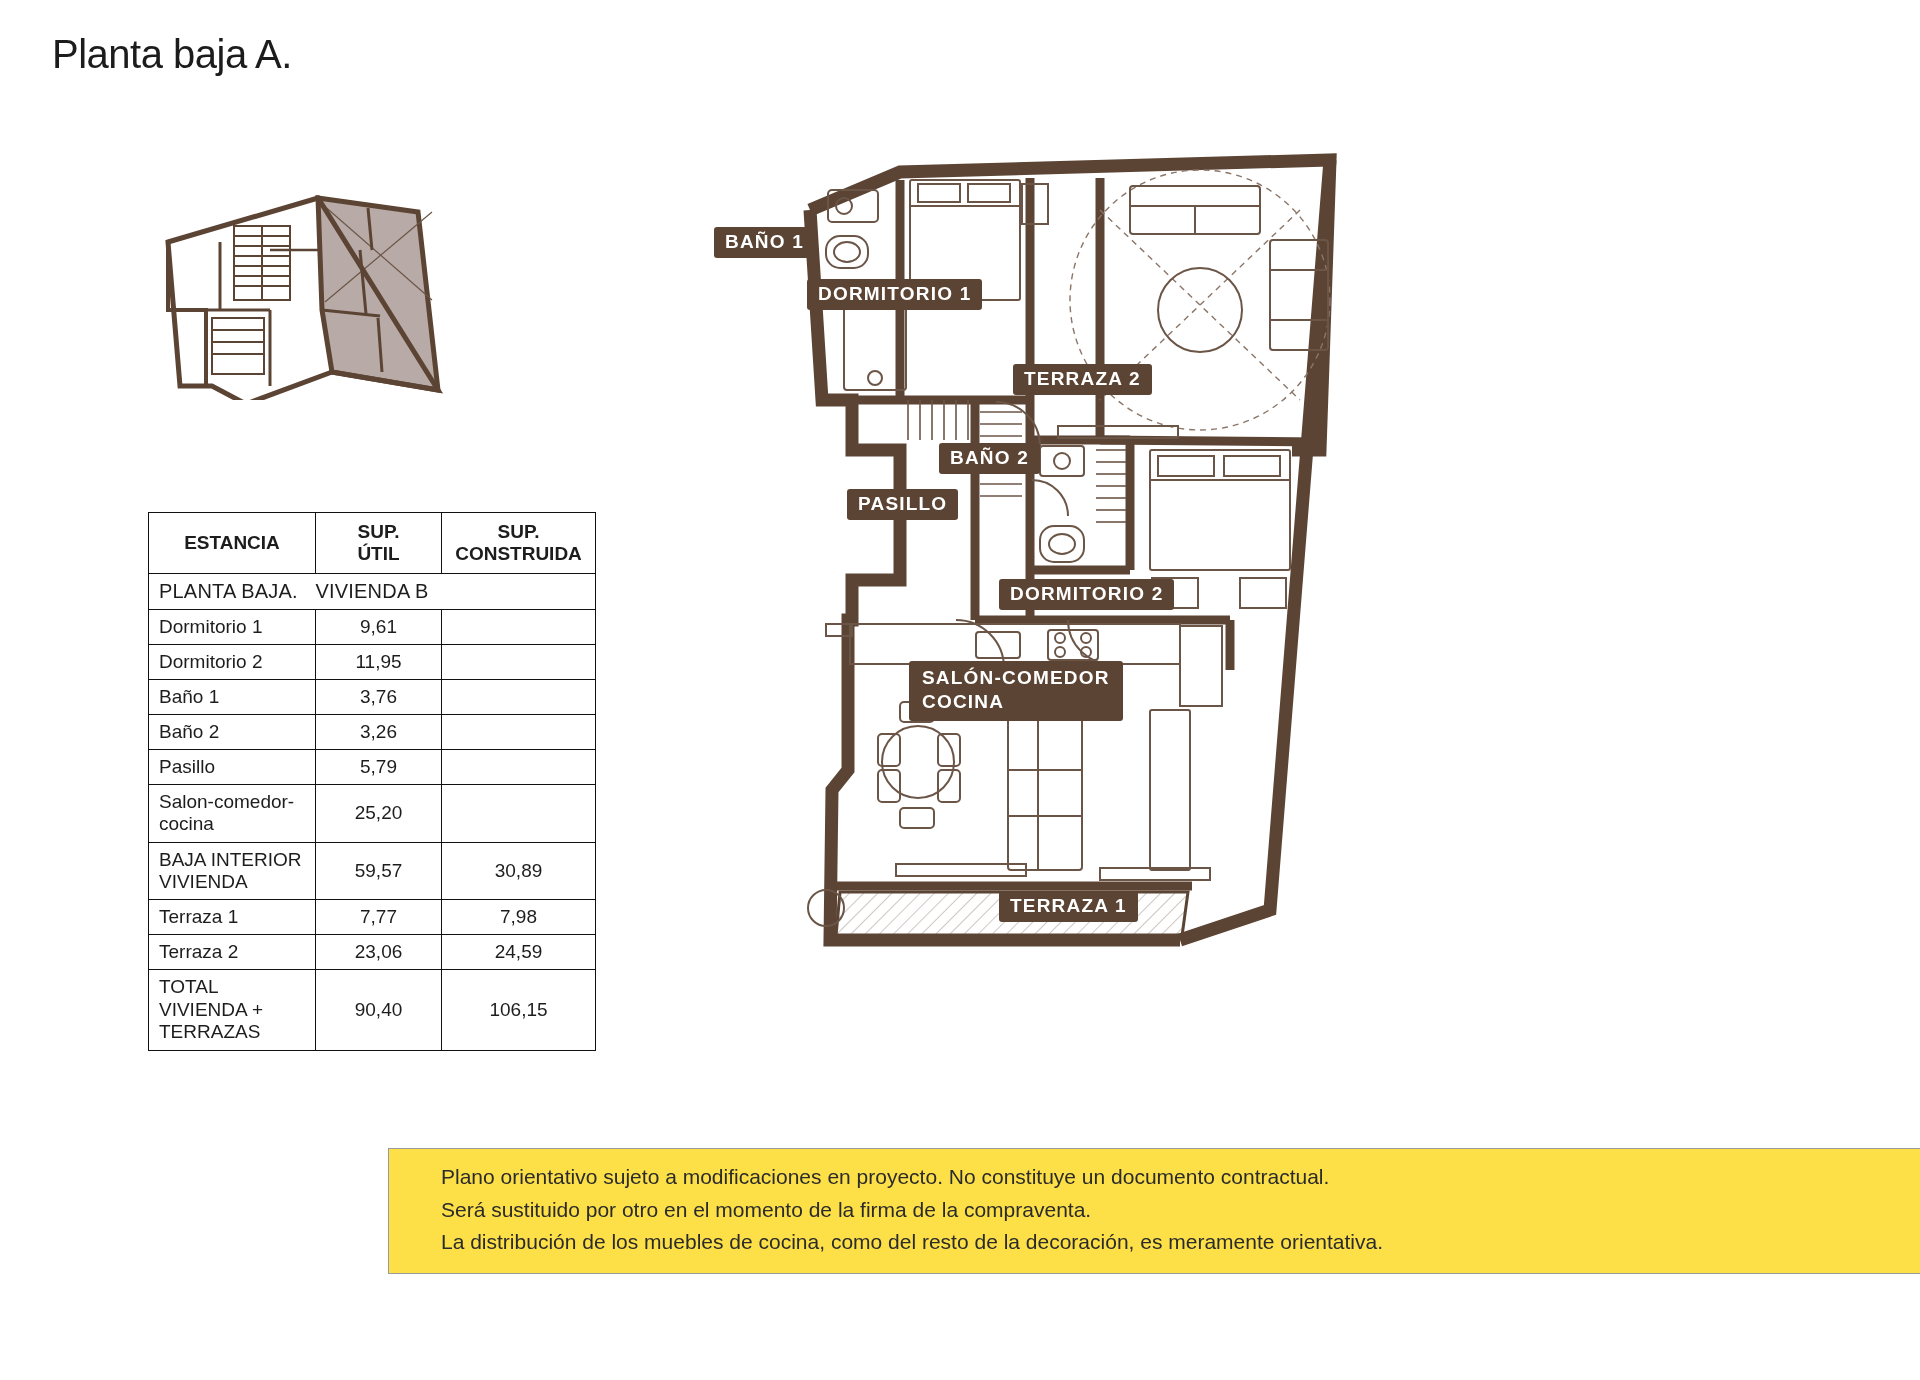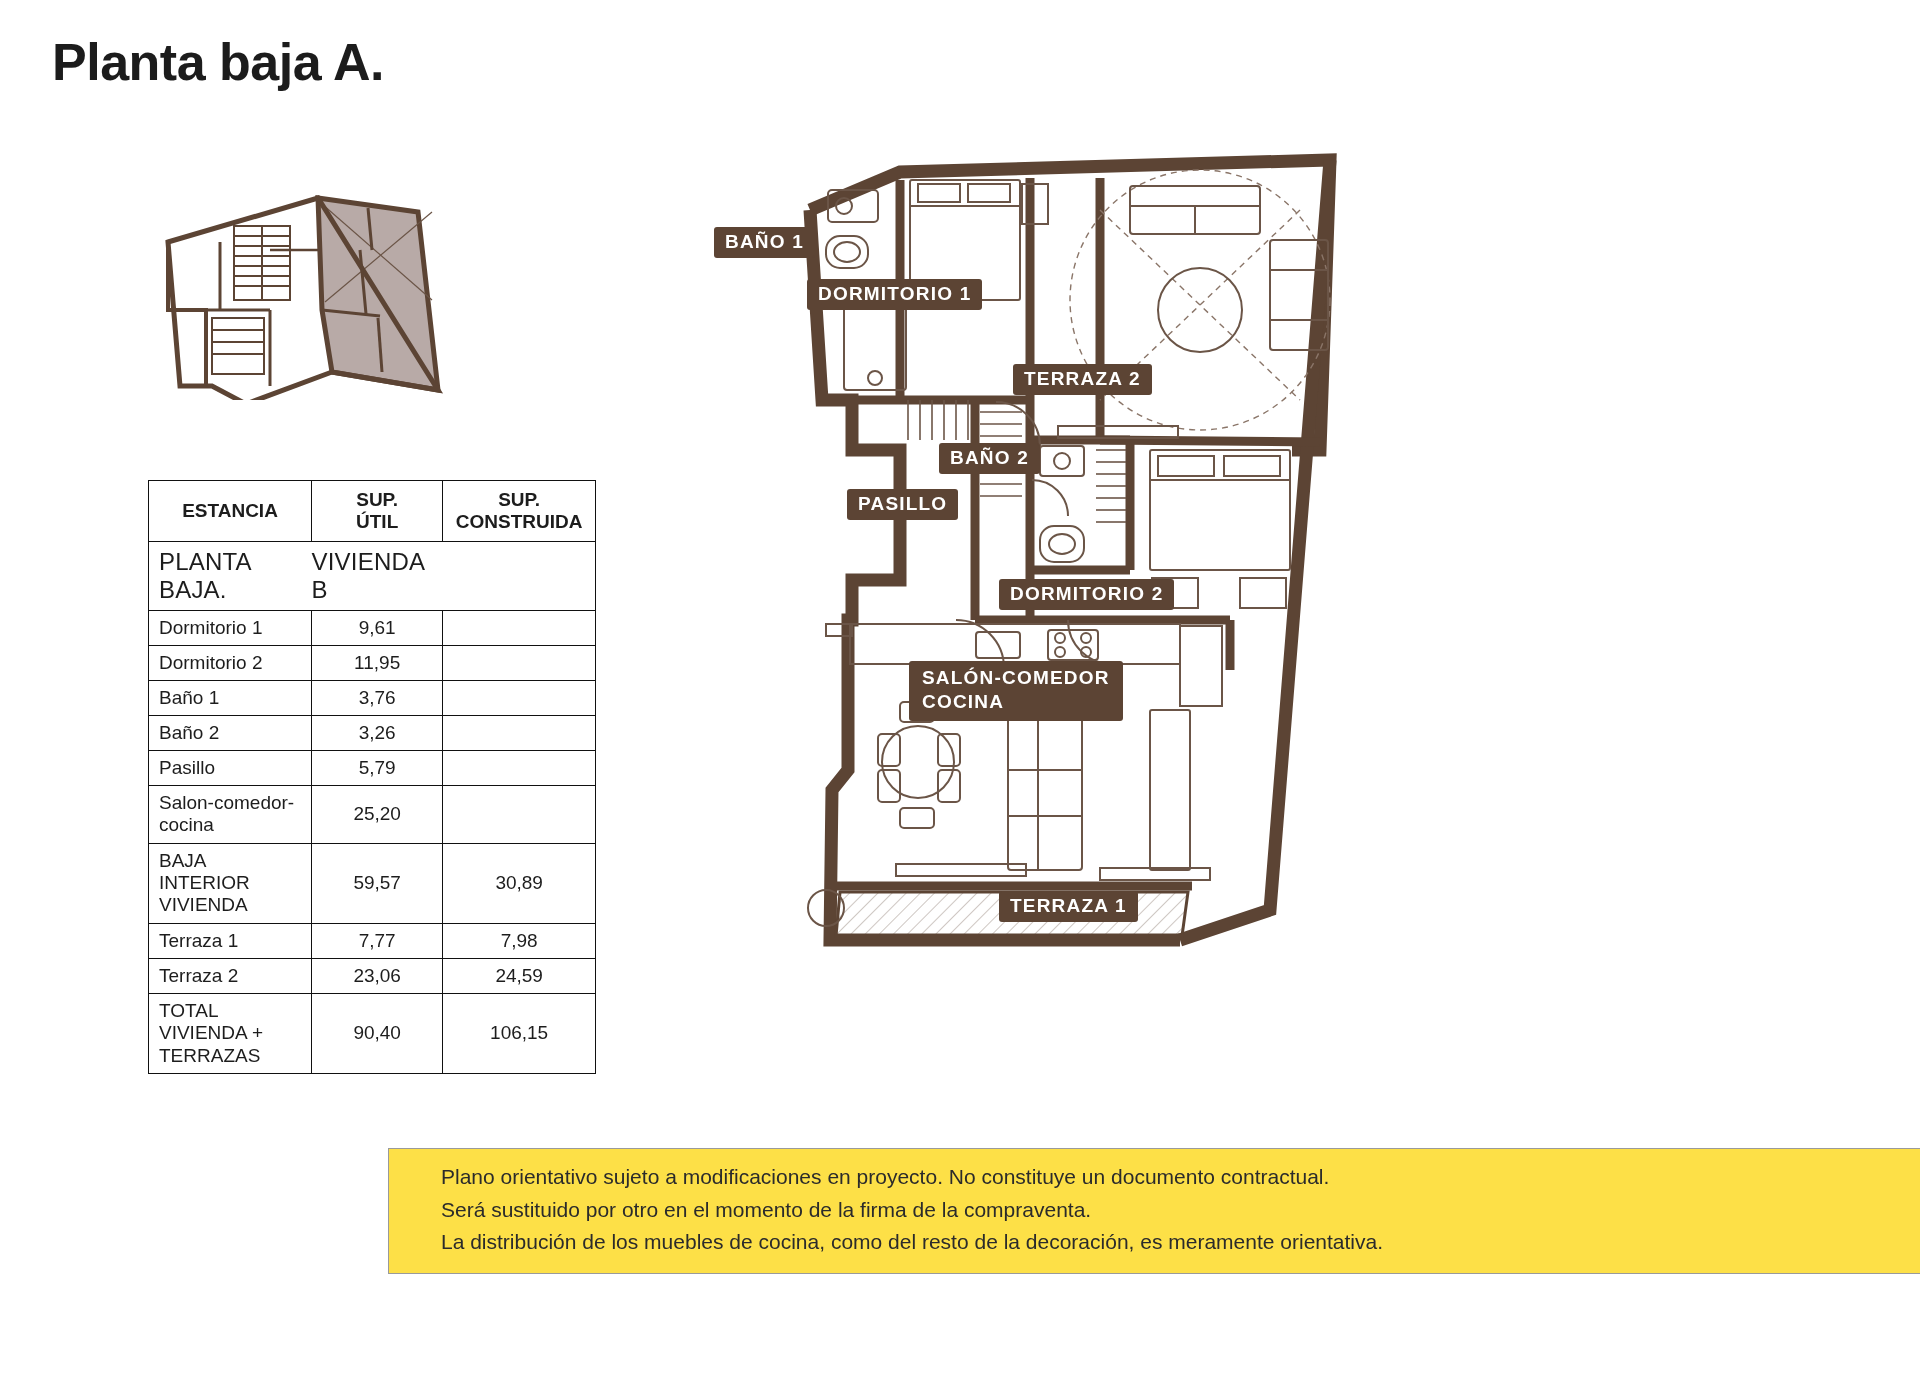"Planta baja A." .page-title { font-size: 52px -> 40px; font-weight: bold -> normal }
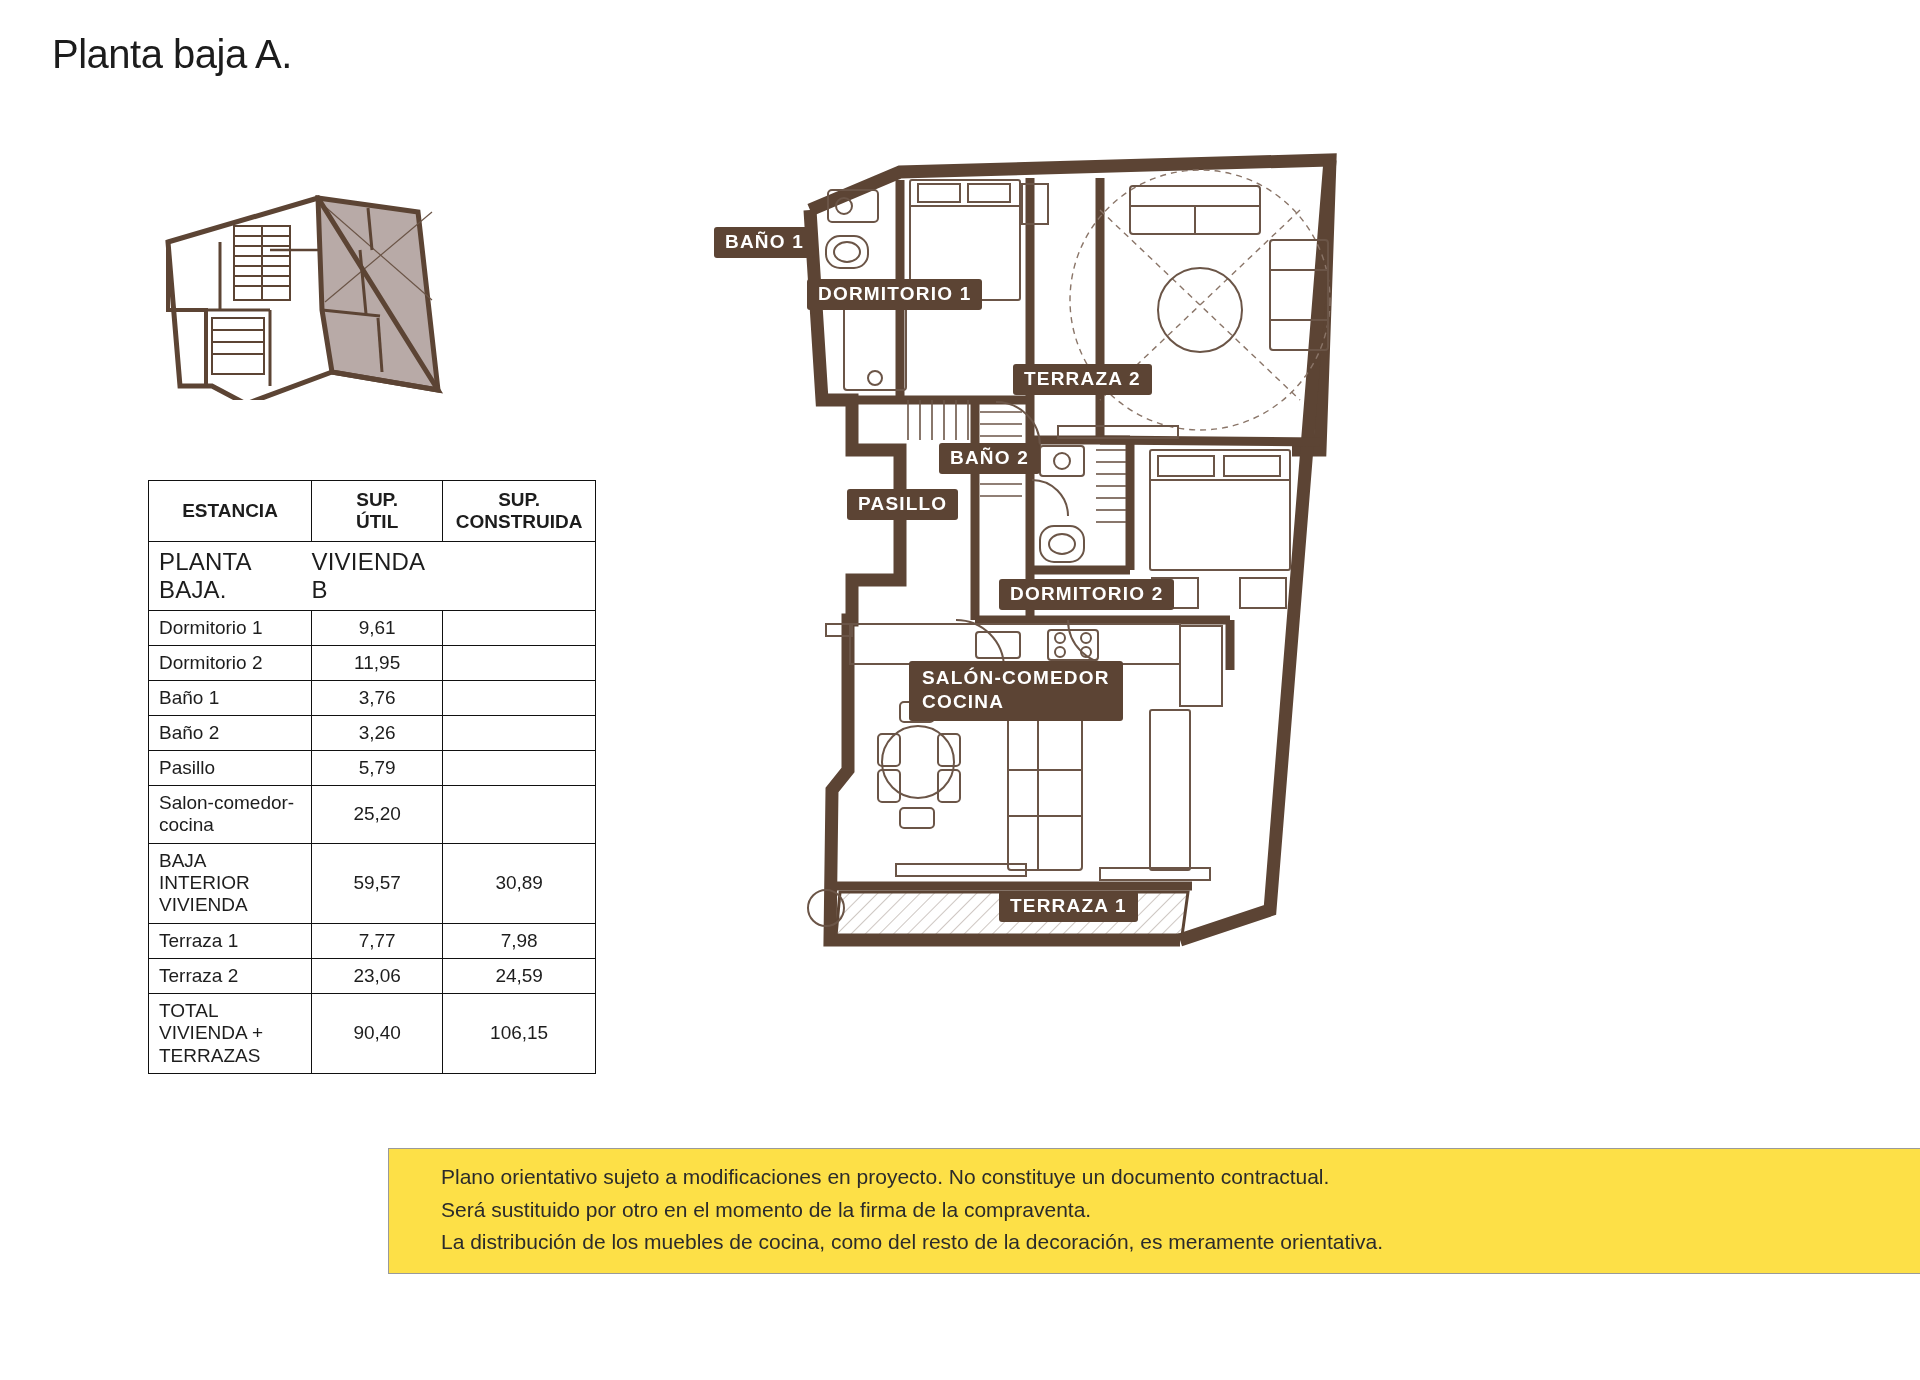"ESTANCIA" .table-wrap { top: 480px -> 512px }
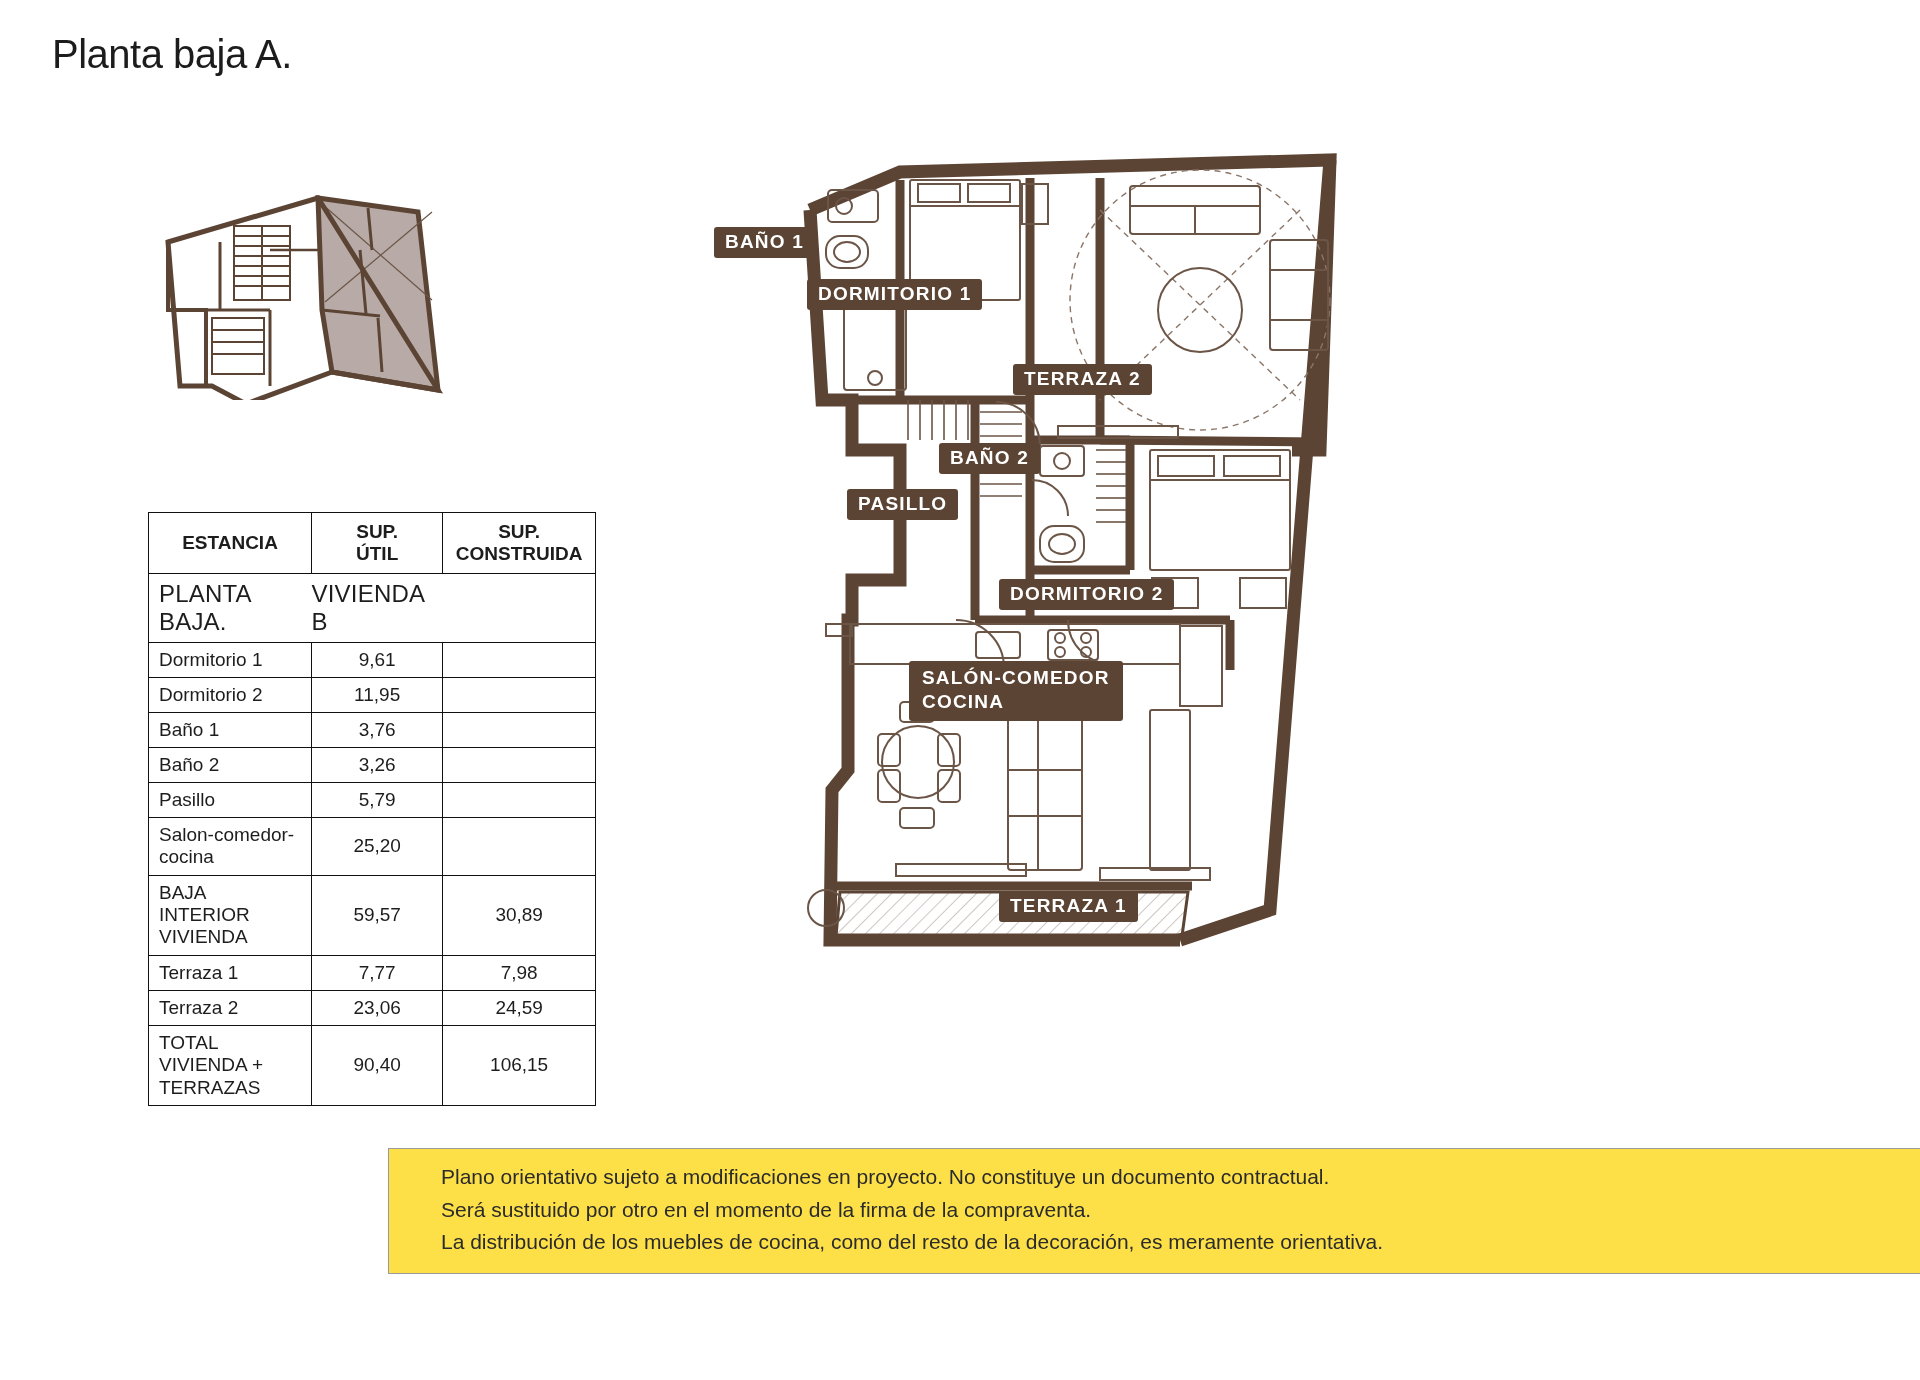"PLANTA BAJA." .row-section td { font-size: 24px -> 20px }
